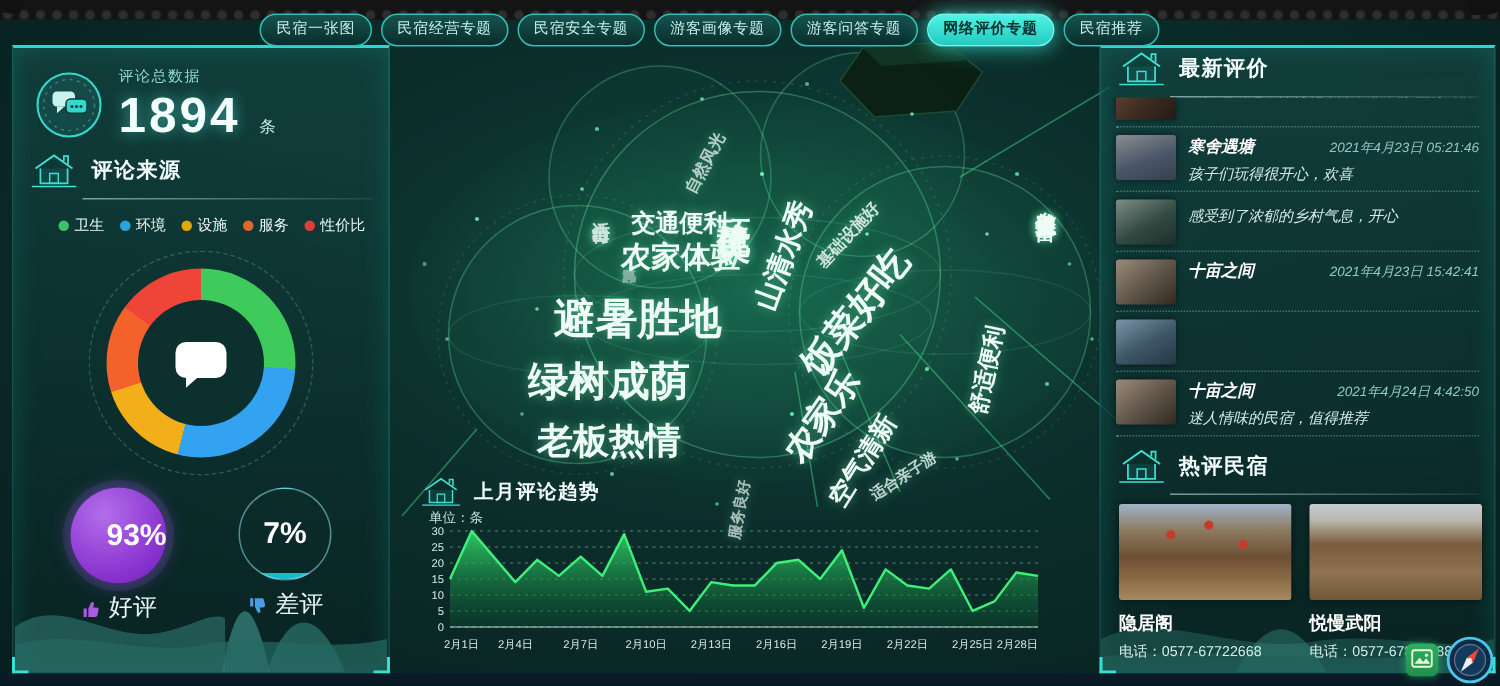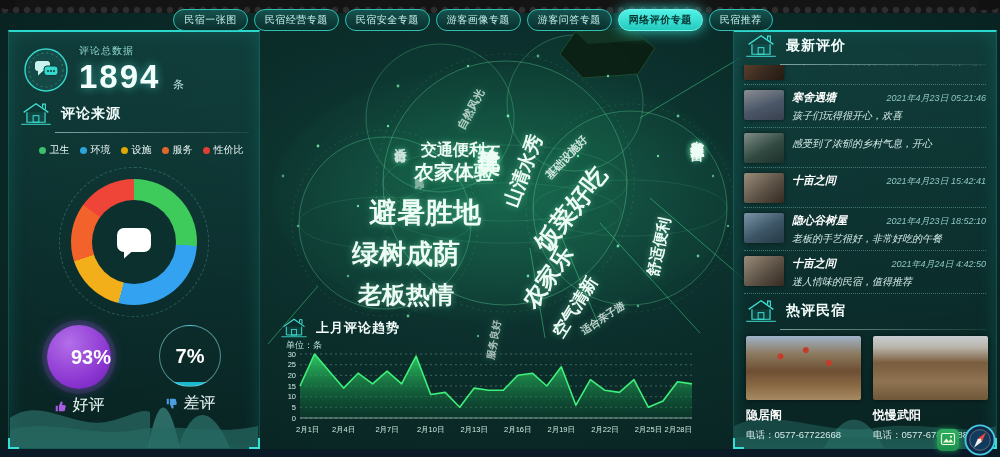"隐心谷树屋" div.rbody { html: <div> <div> <span>隐心谷树屋</span> <span>2021年4月23日 18:52:10</span> </div> <div>老板的手艺很好，非常好吃的午餐</div> </div> -> none }
